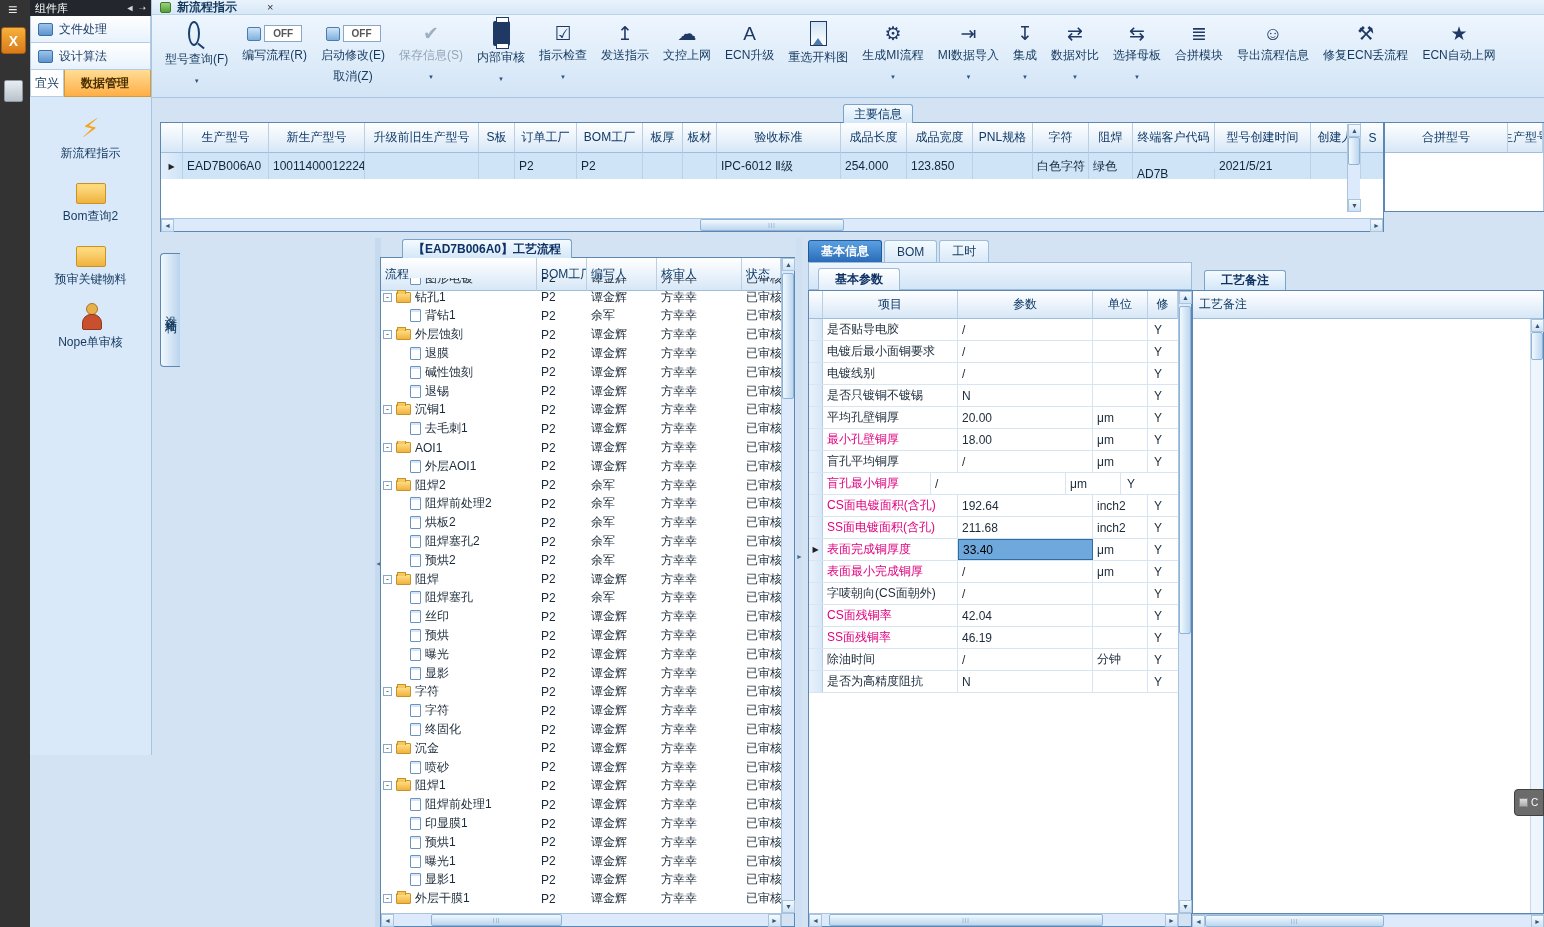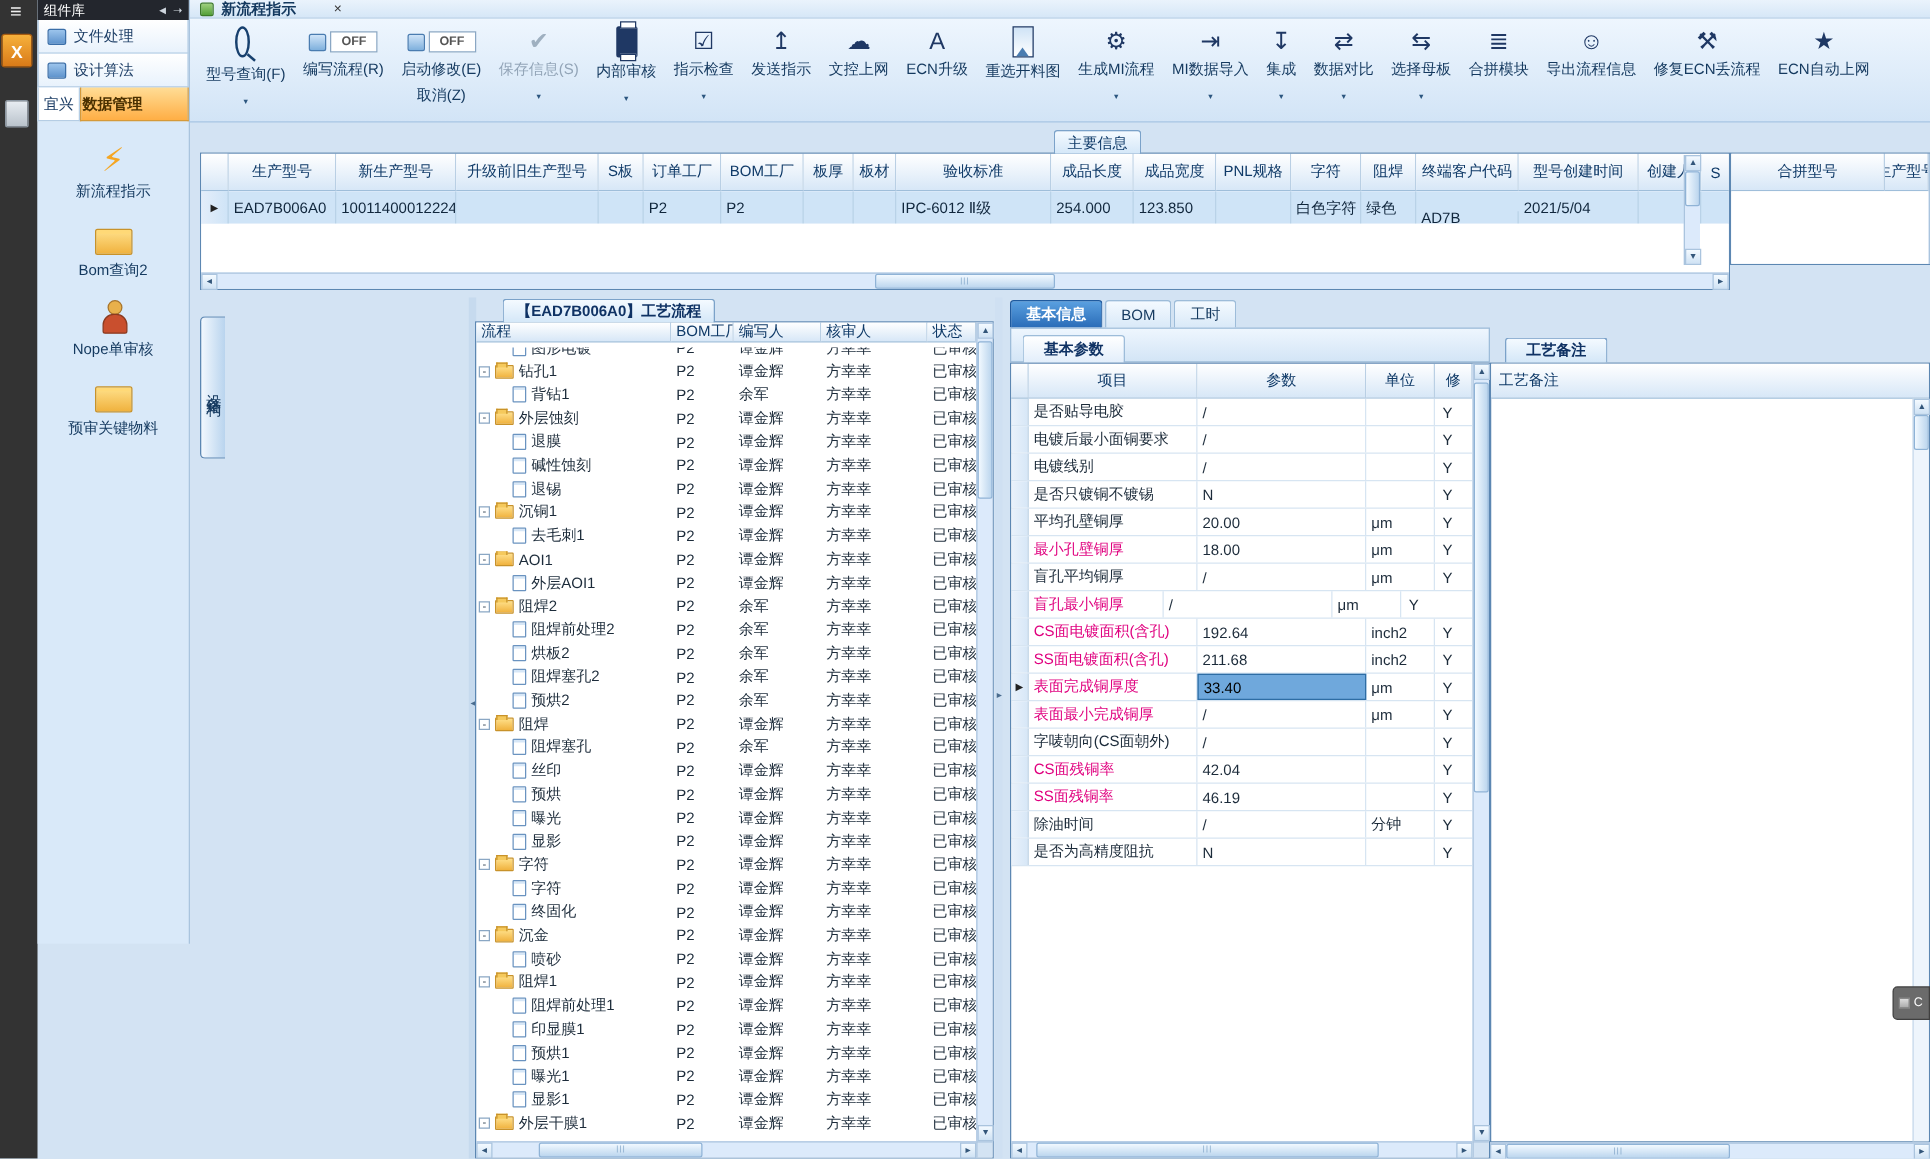"数据管理" .sb-sel { padding: 0 1px -> 0 16px }
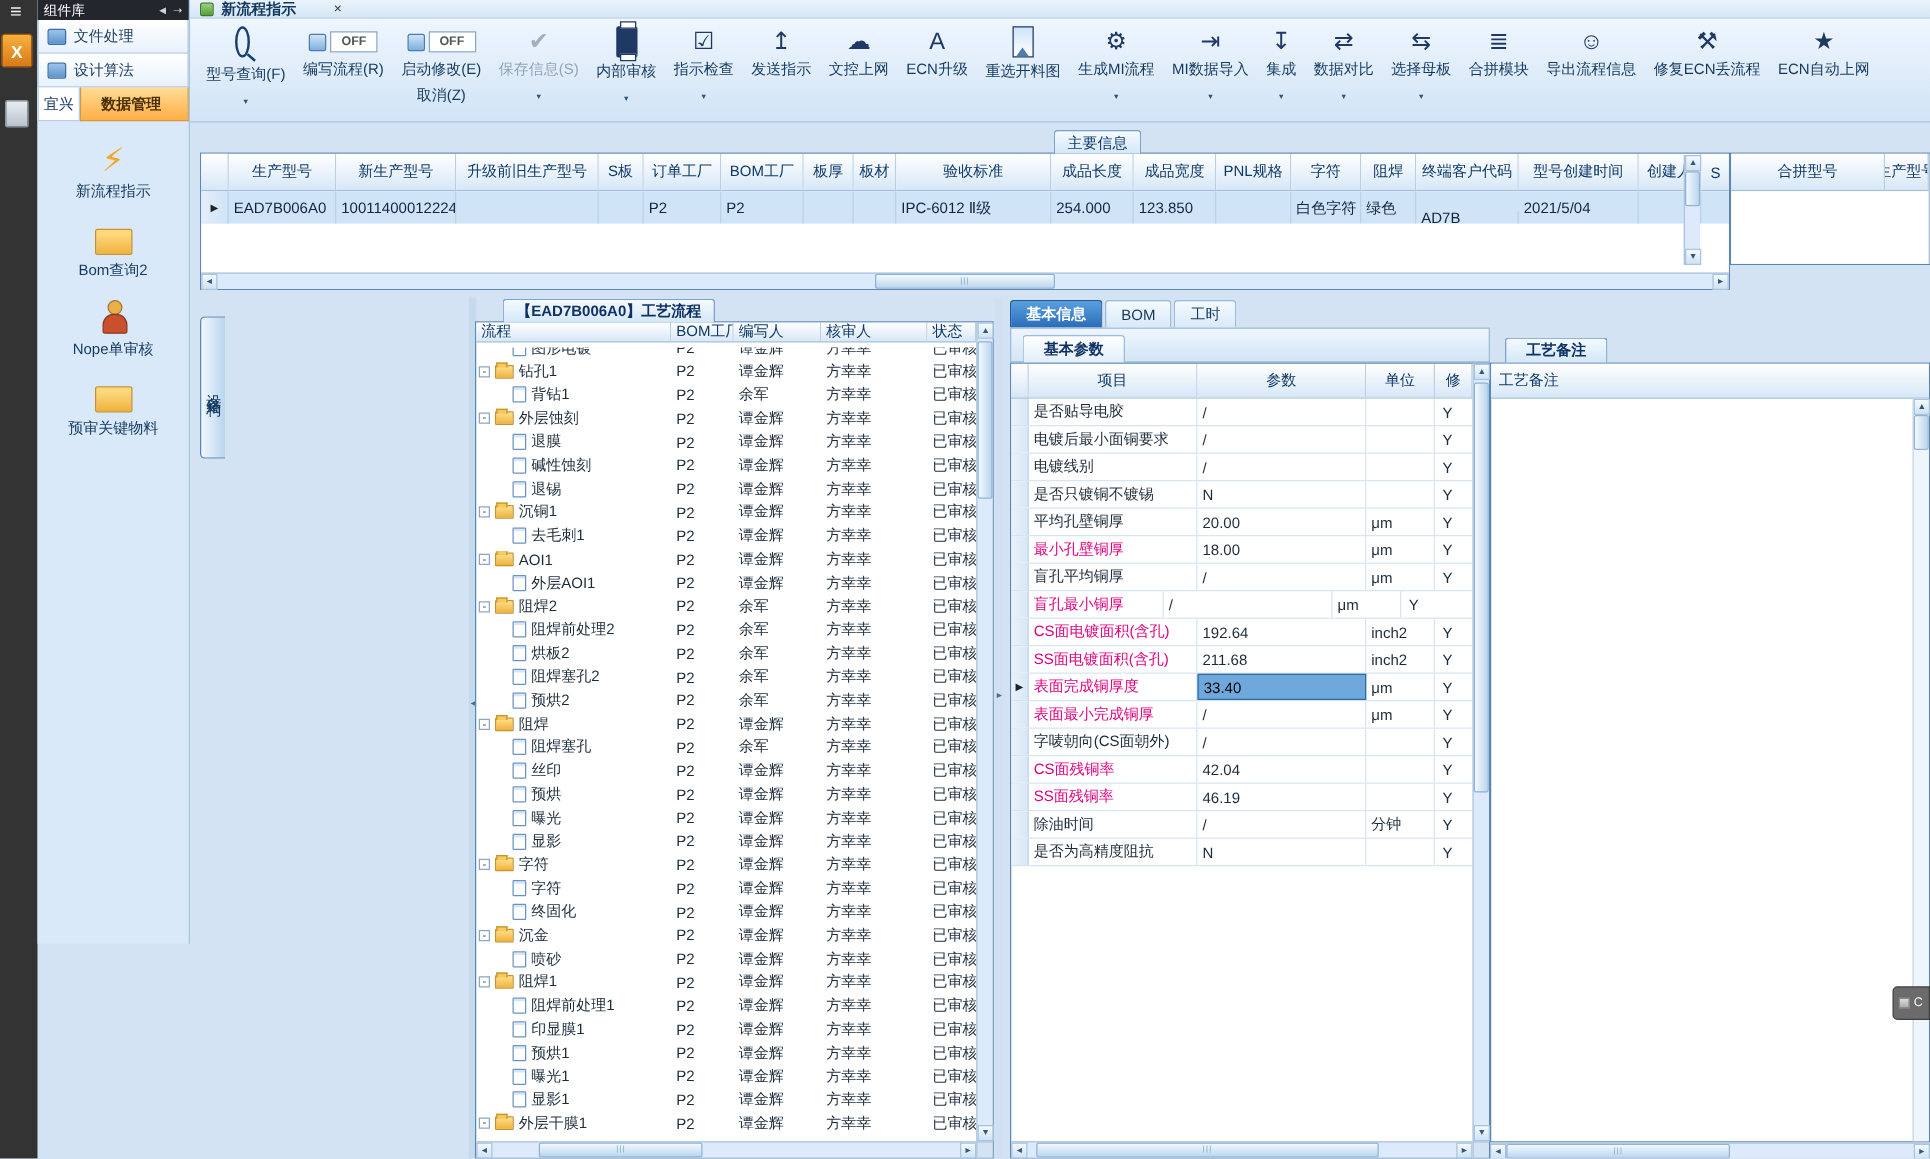"2021/5/04" div.g-cell { text: 2021/5/04 -> 2021/5/21 }
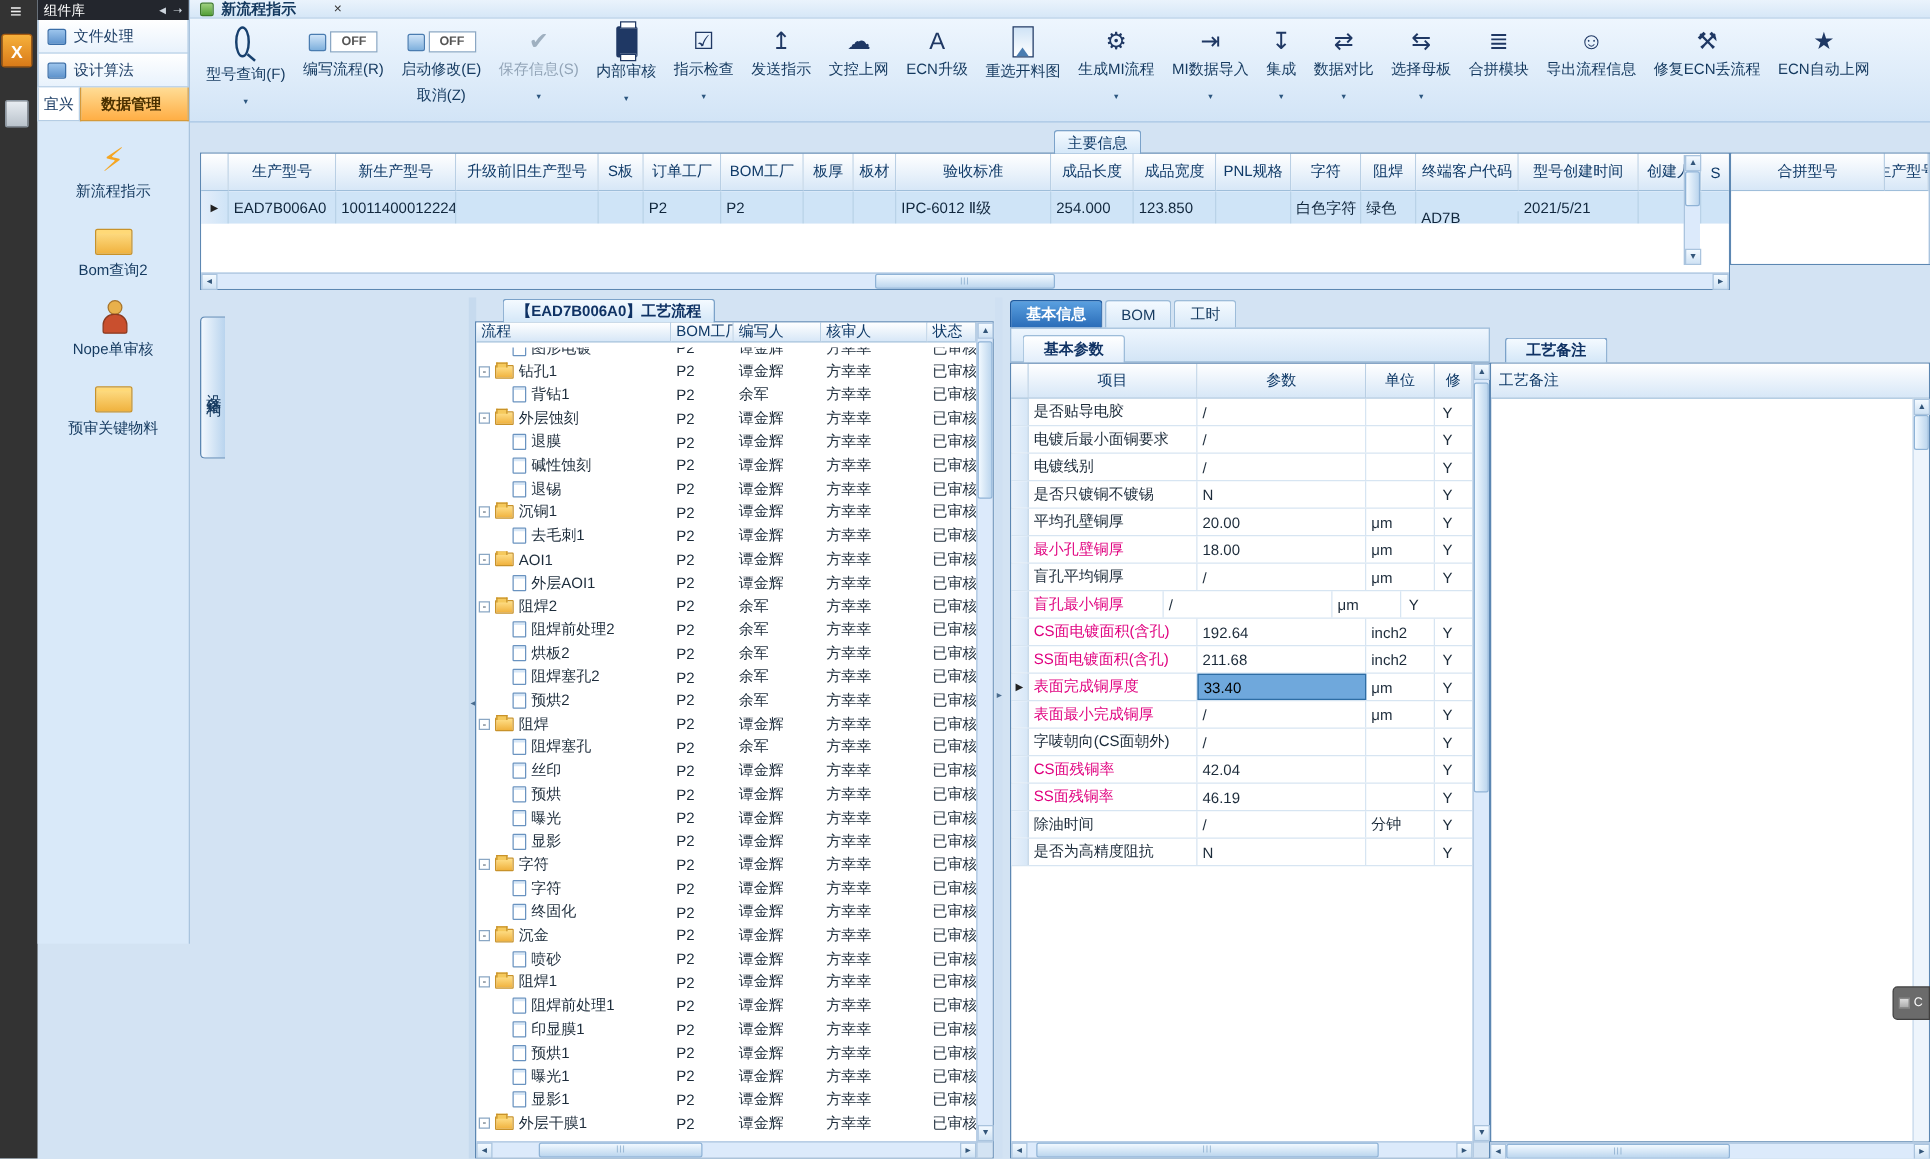"流程" .flow-header .hcell { height: 16px -> 33px }
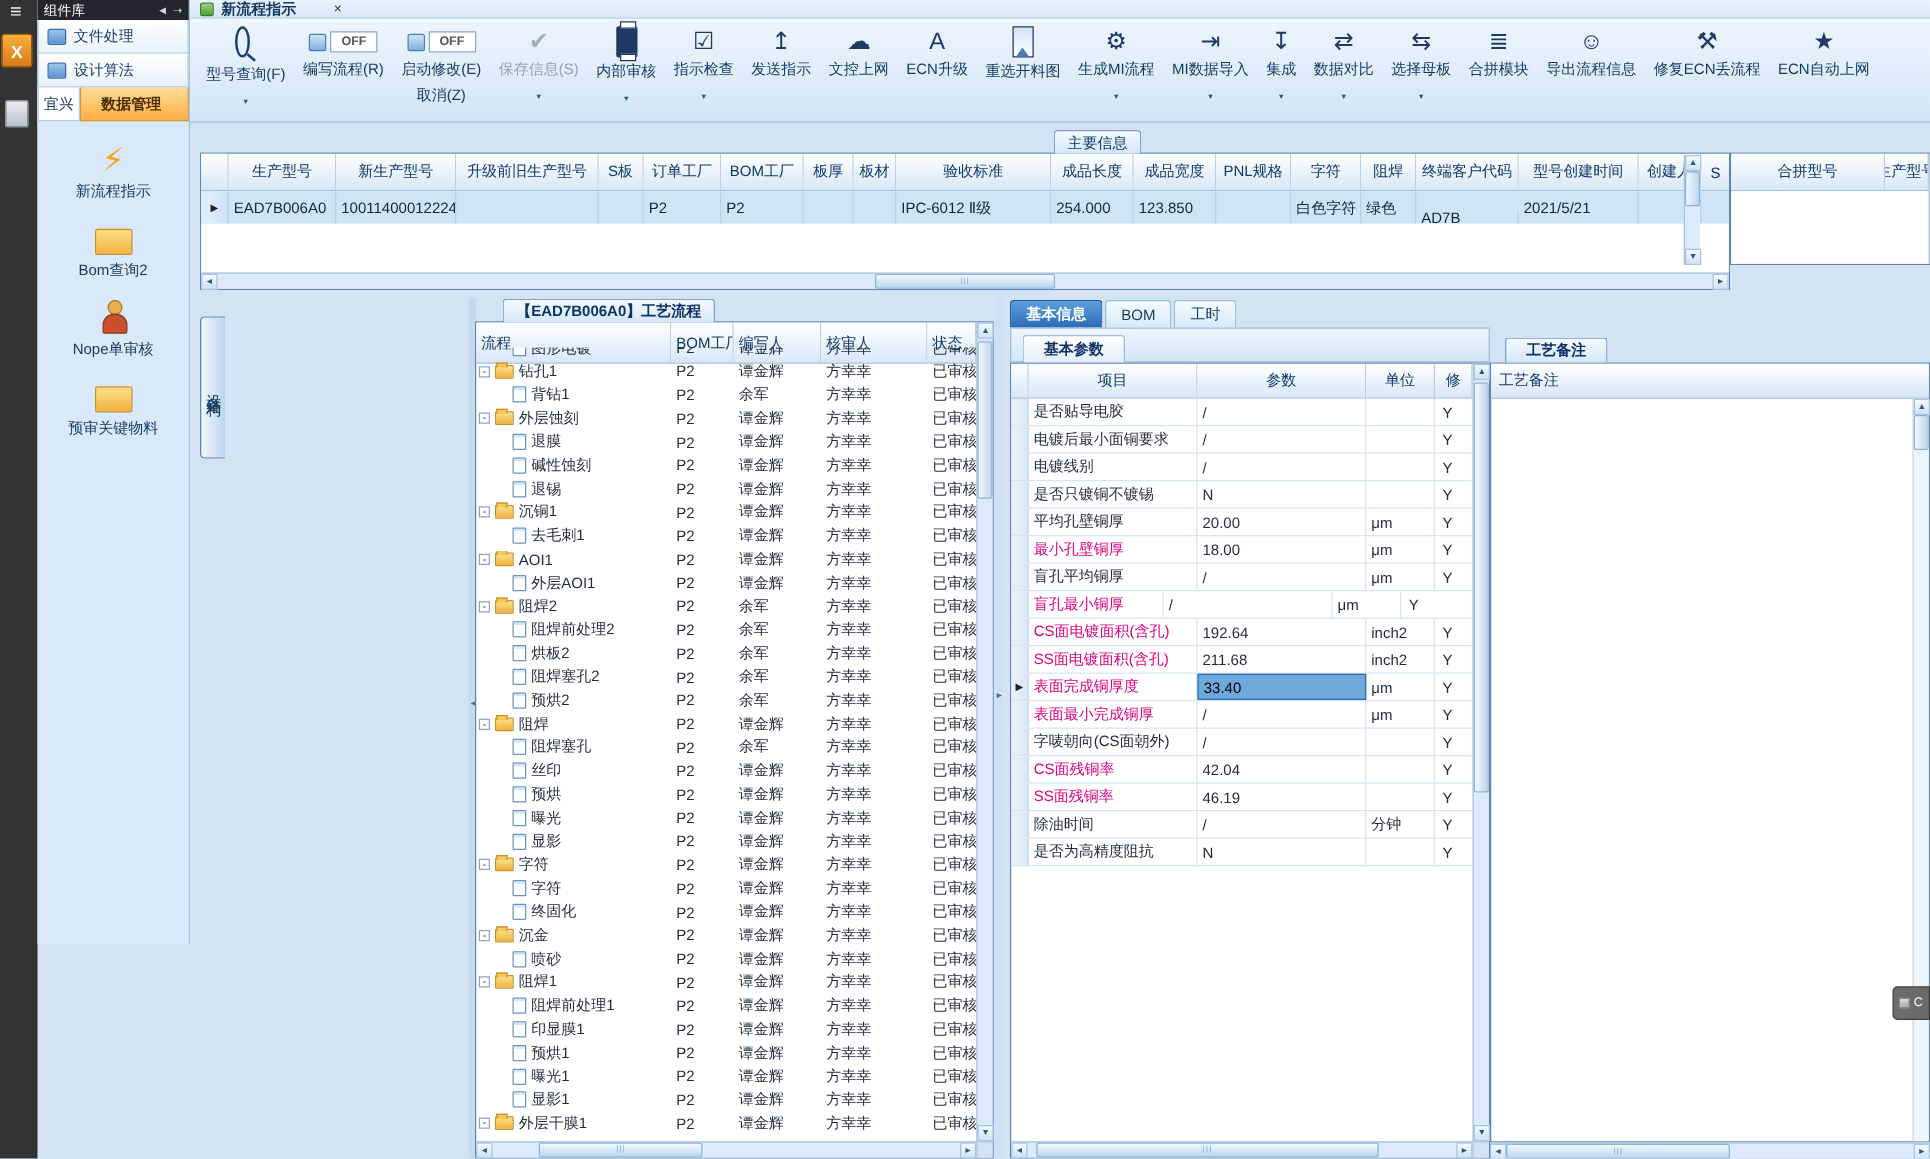"Nope单审核" div.sb-tool { order: before "预审关键物料" -> after "预审关键物料" }
